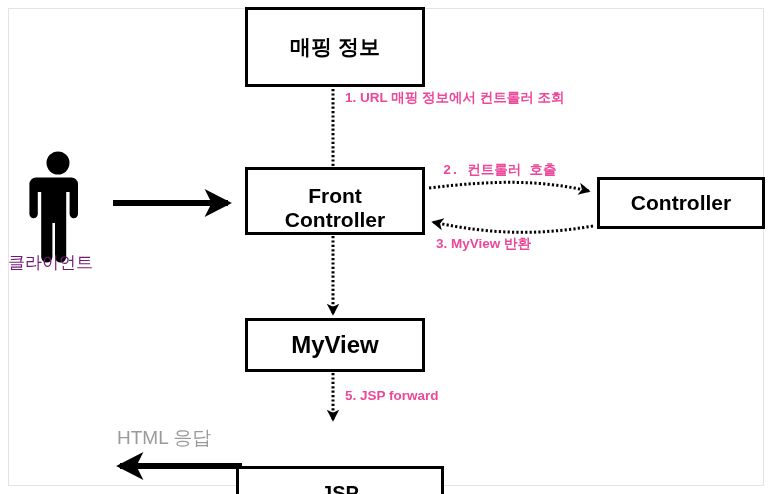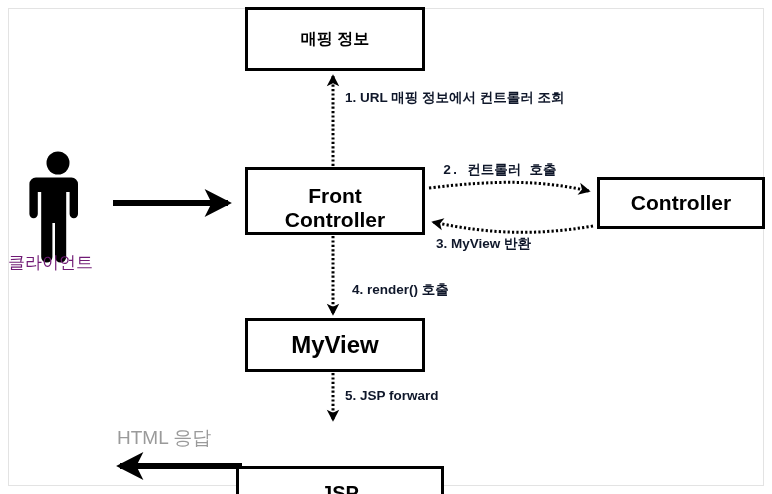"매핑 정보" .node-mapping { font-size: 16px -> 21px; height: 64px -> 80px }
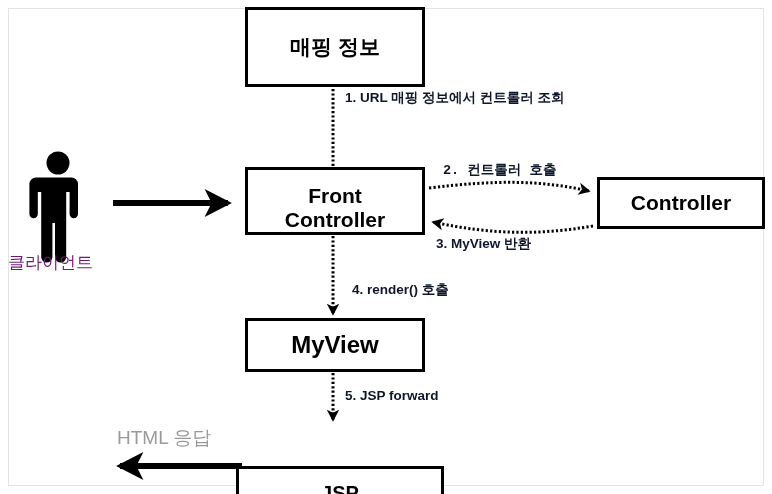"1. URL 매핑 정보에서 컨트롤러" .lbl-step { color: #0f172a -> #ec4899 }
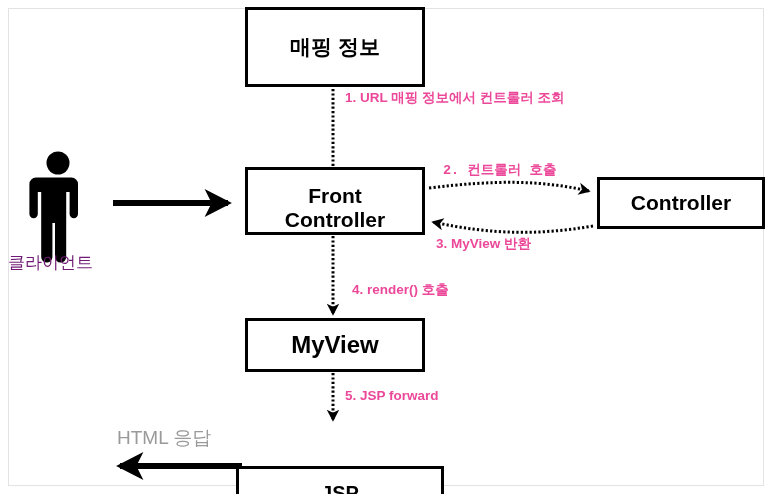"4. render() 호출" div.lbl { html: <div>4. render() 호출</div> -> none }
